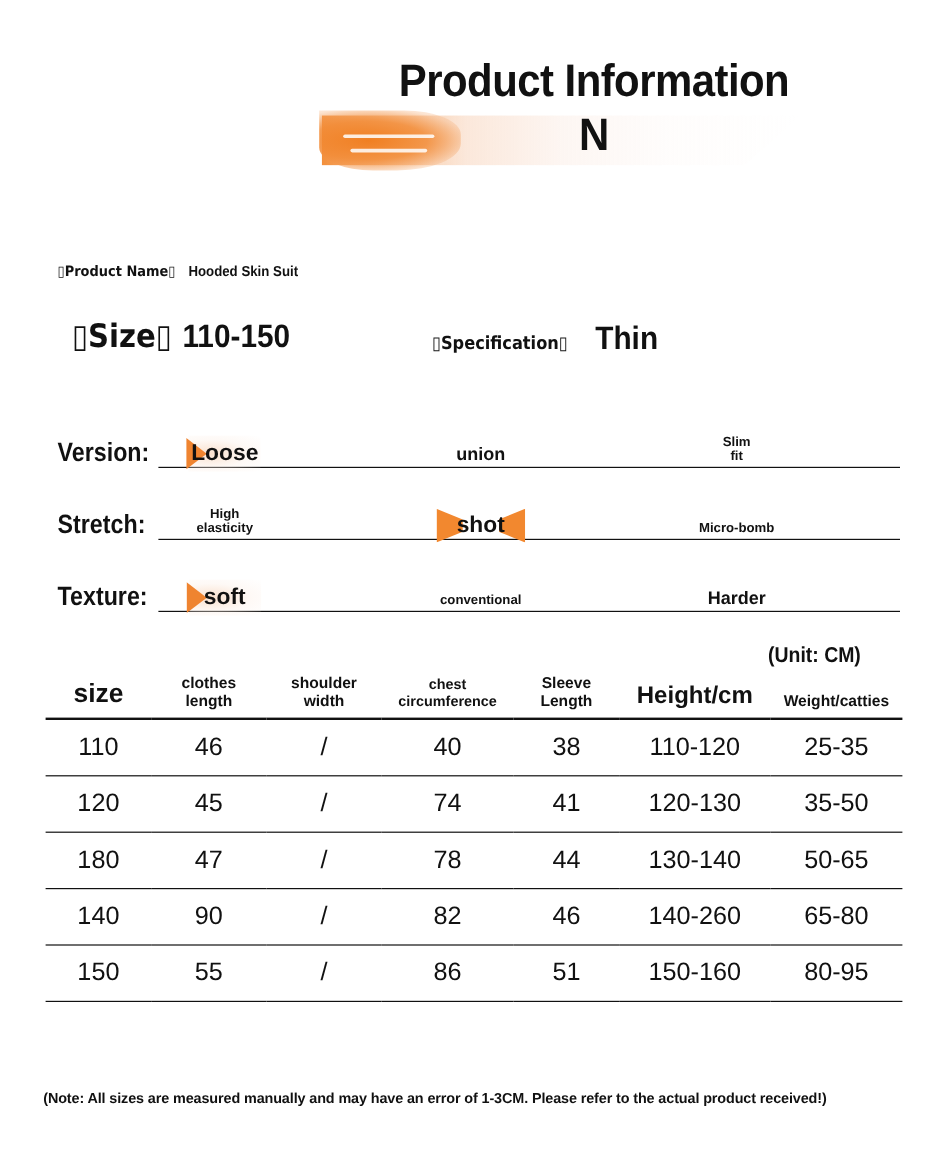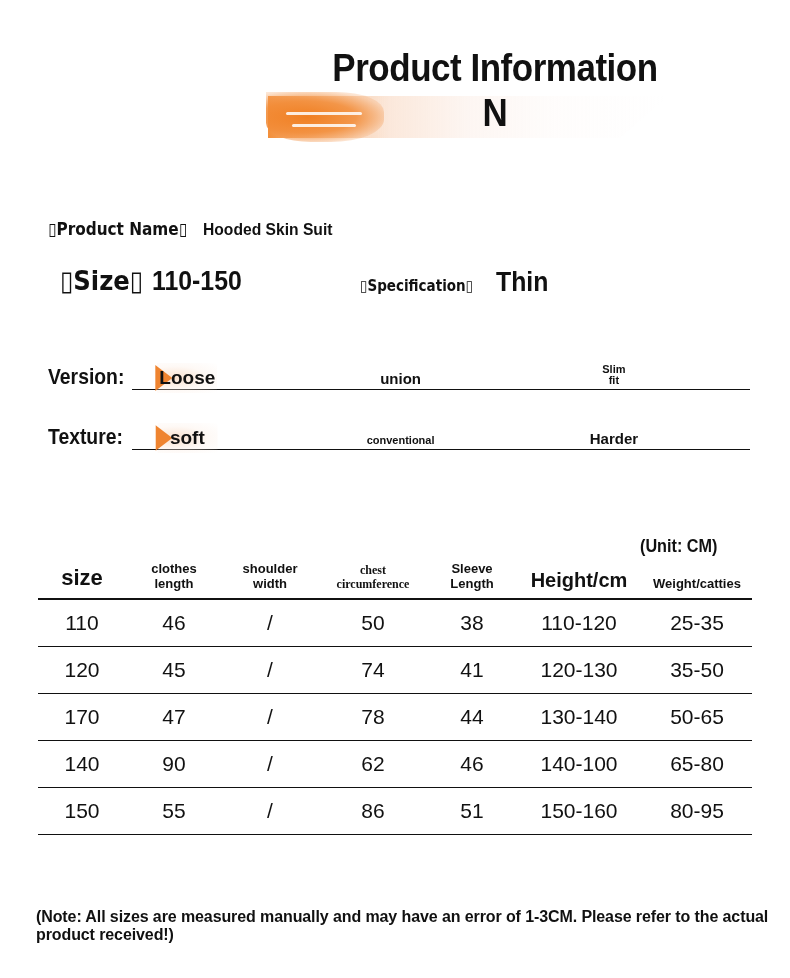"▯Product Name▯ Hooded Skin Suit" .r1a { font-size: 17px -> 12px }
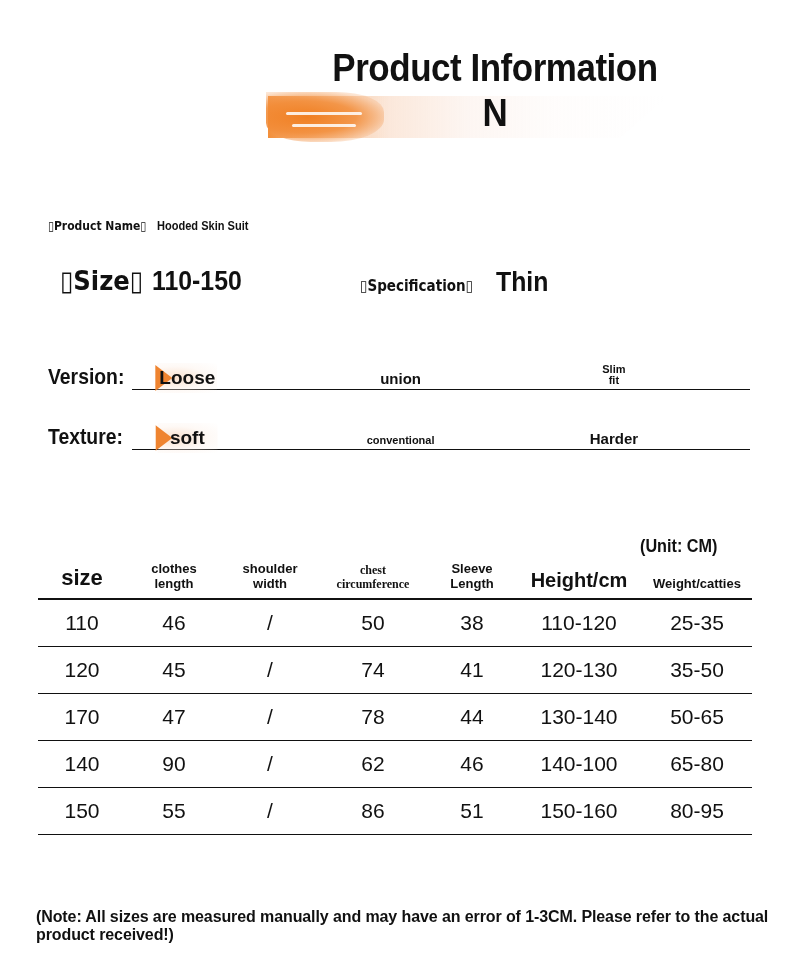"Stretch:" div.attr-row { html: none -> <div> <div>Stretch:</div> <div></div> <div><span>High<br>elasticity</span></div> <div><span></span><span>shot</span></div> <div><span>Micro-bomb</span></div> </div> }
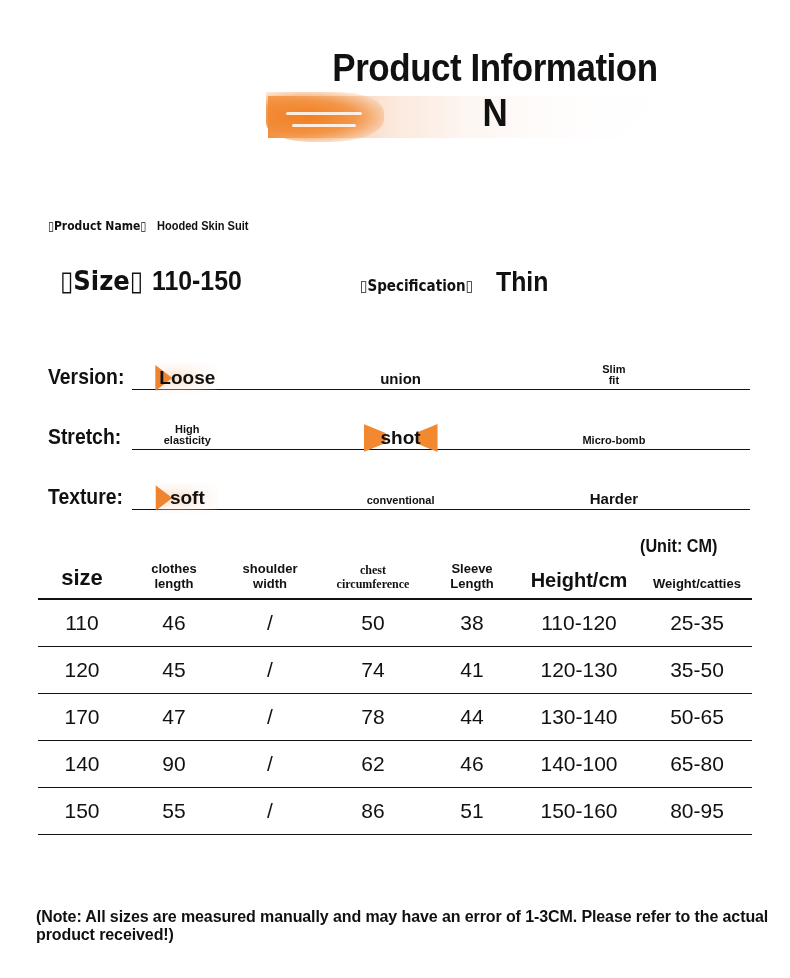"chest" th.h-chest { font-family: Liberation Serif, serif -> none }
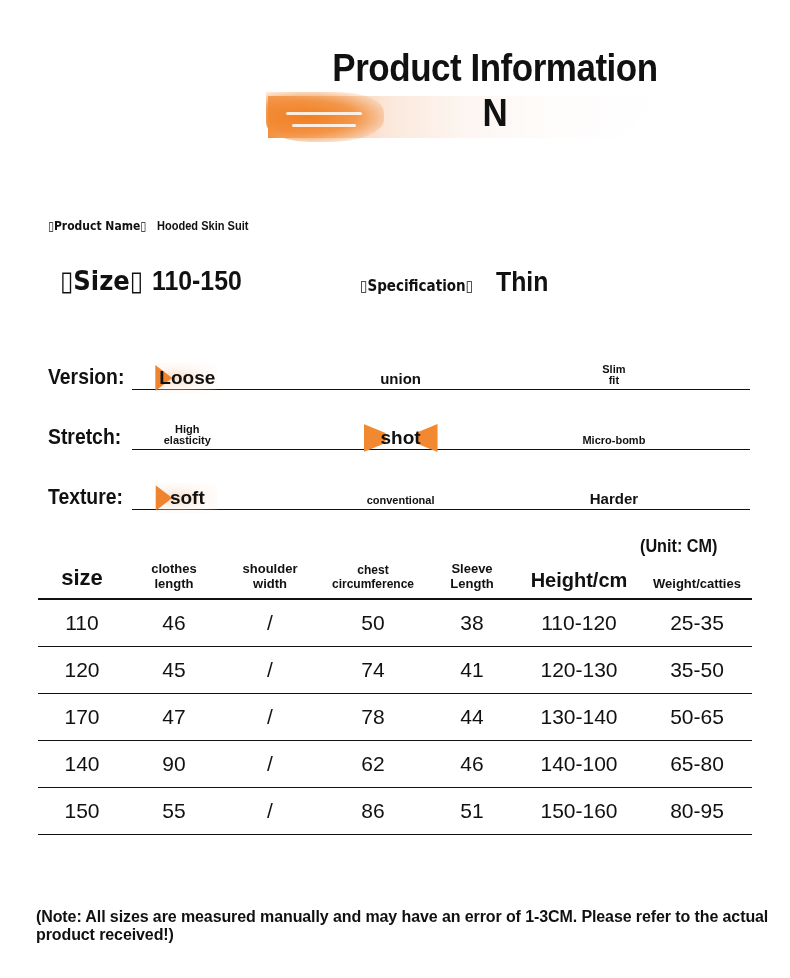"50" td { text: 50 -> 40 }
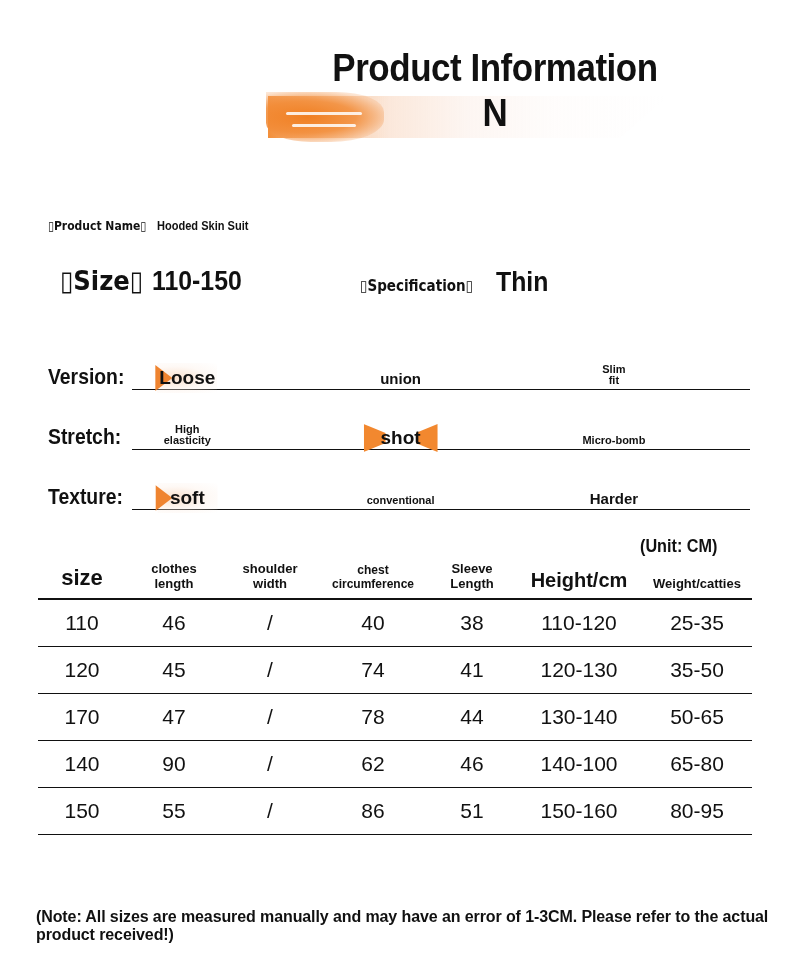"170" td { text: 170 -> 180 }
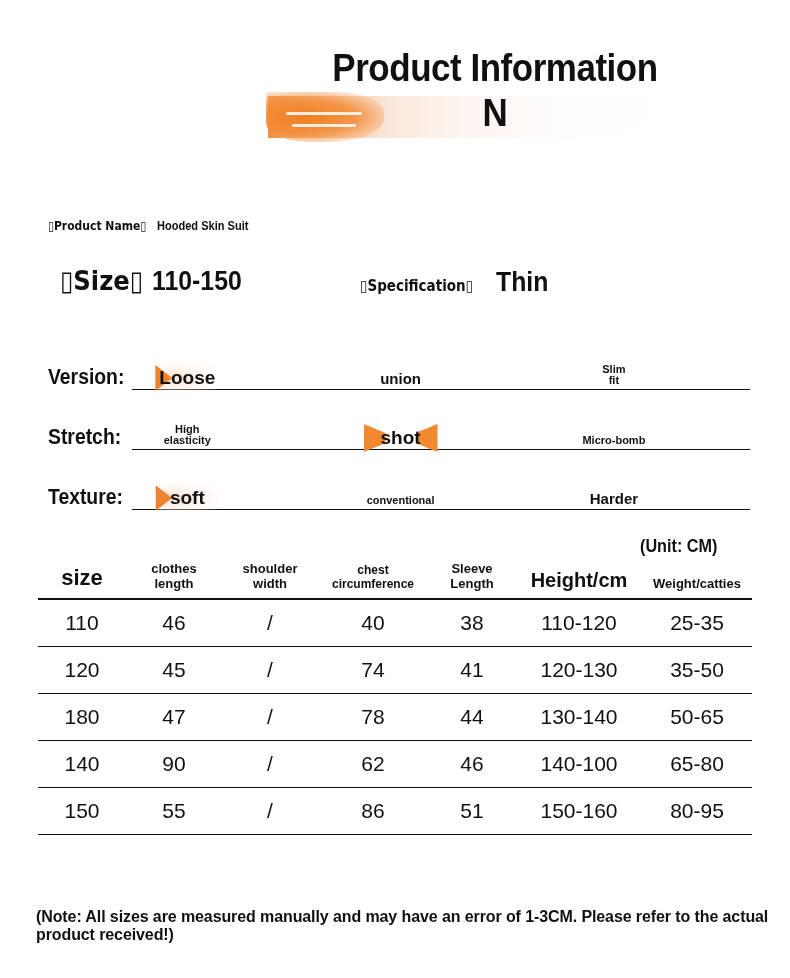"62" td { text: 62 -> 82 }
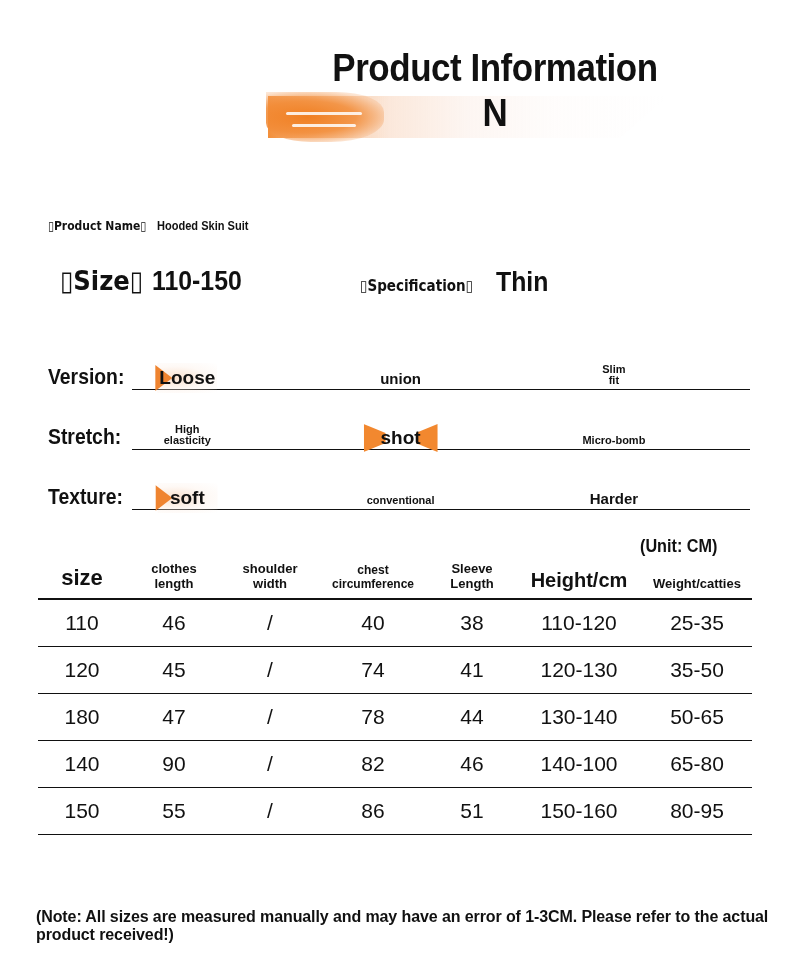"140-100" td { text: 140-100 -> 140-260 }
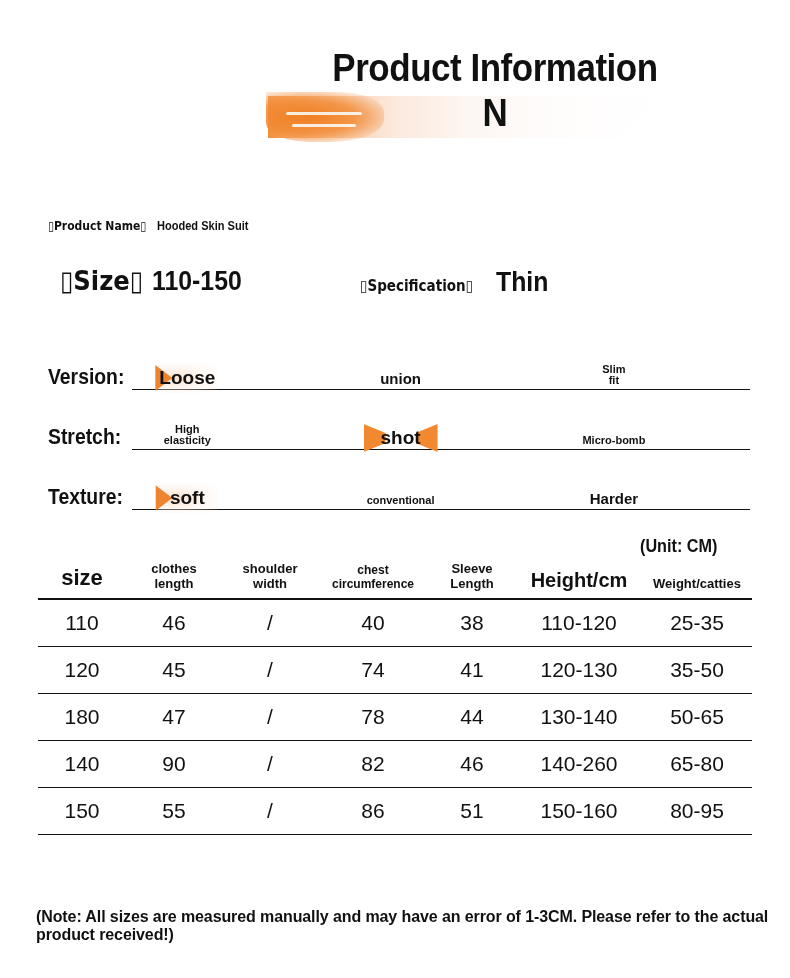"(Note: All sizes are measured" .foot-note { font-size: 16px -> 12px }
